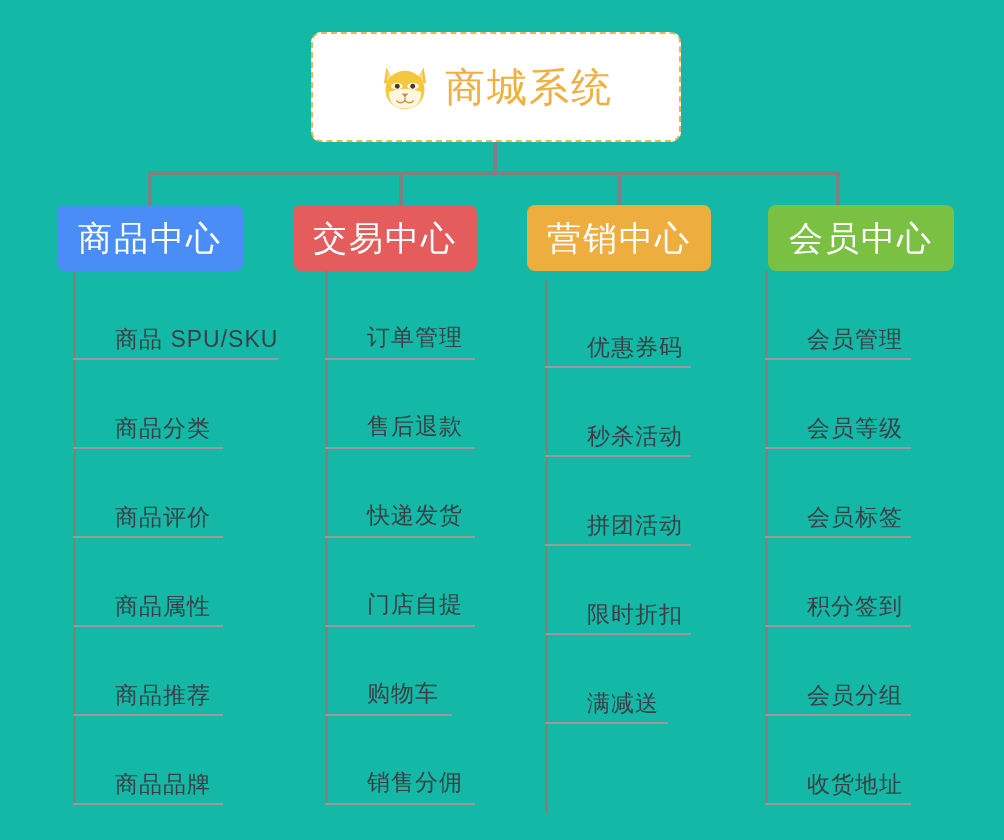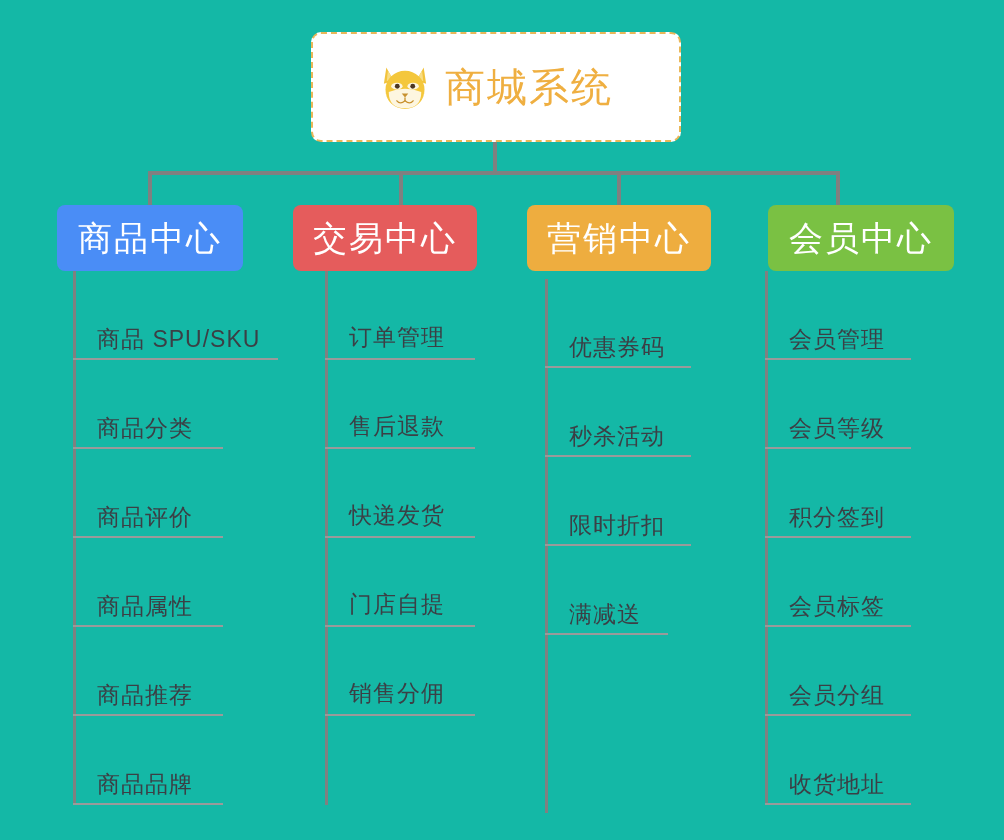"商品 SPU/SKU" .leaf-item { padding-left: 24px -> 42px }
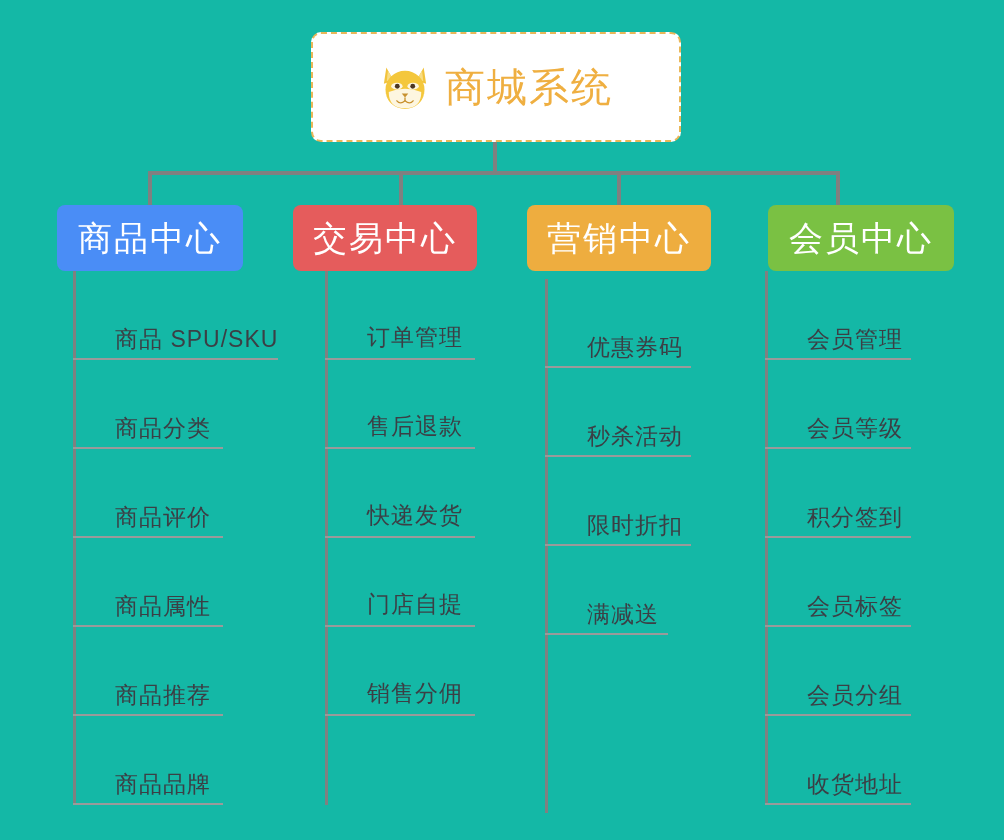"拼团活动" div.leaf-item { html: none -> <div> <span>拼团活动</span> <div></div> </div> }
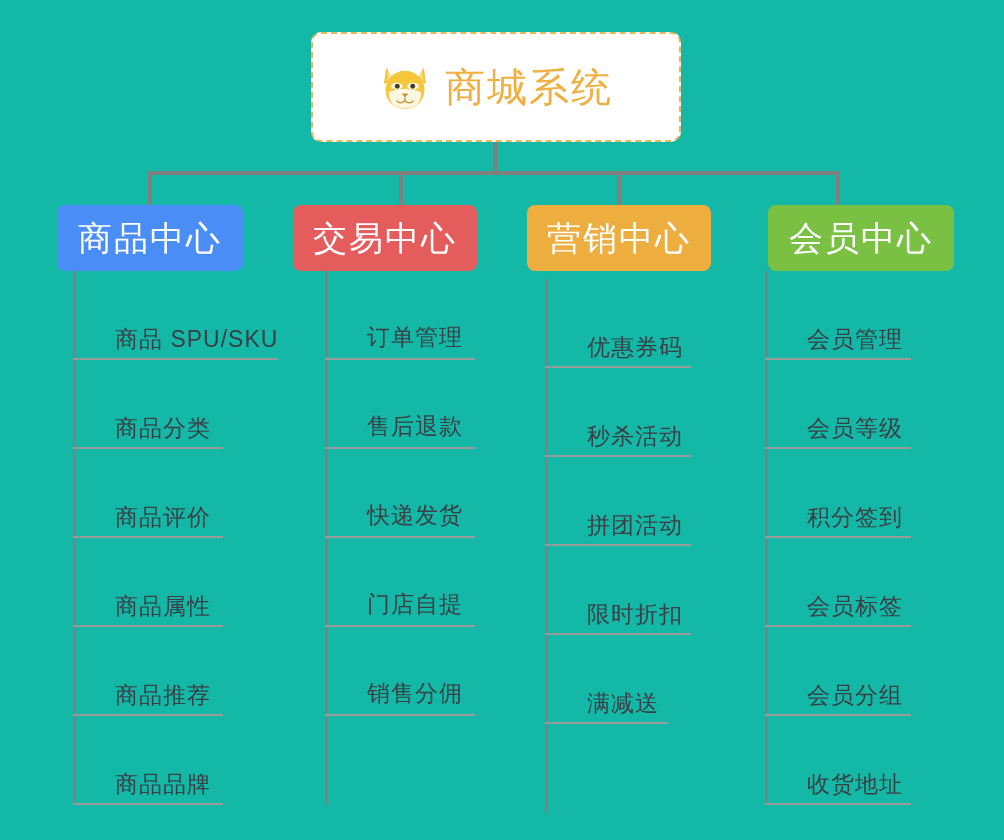"积分签到" div.leaf-item { order: before "会员标签" -> after "会员标签" }
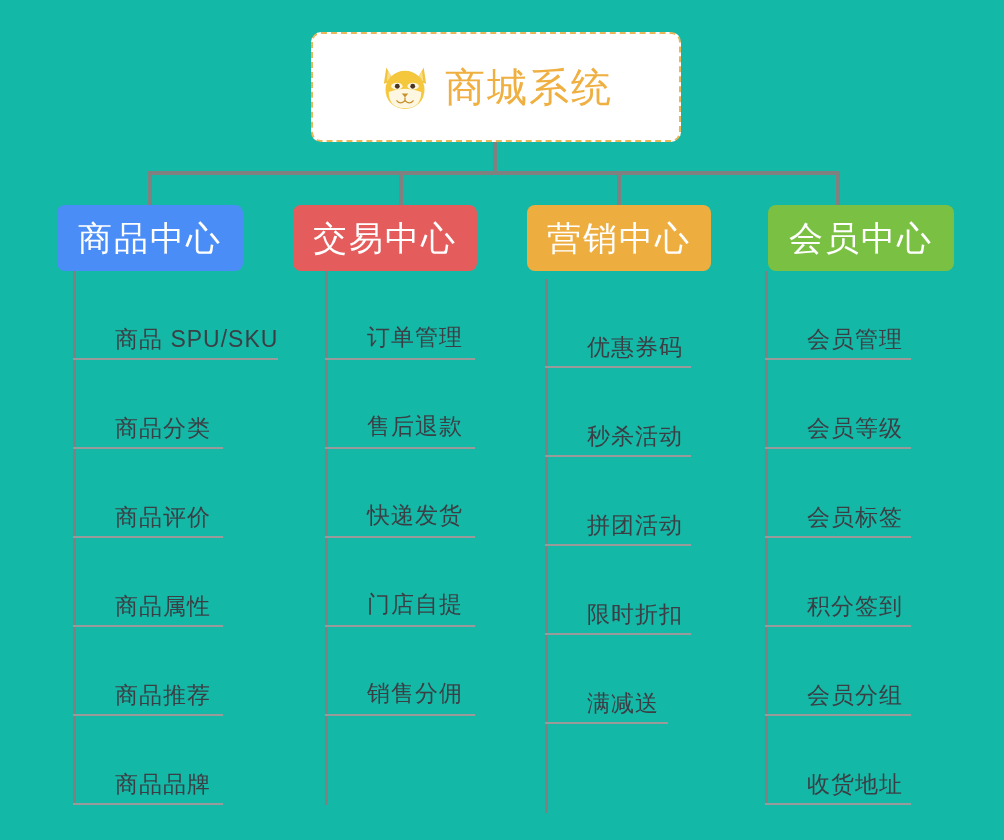"购物车" div.leaf-item { html: none -> <div> <span>购物车</span> <div></div> </div> }
